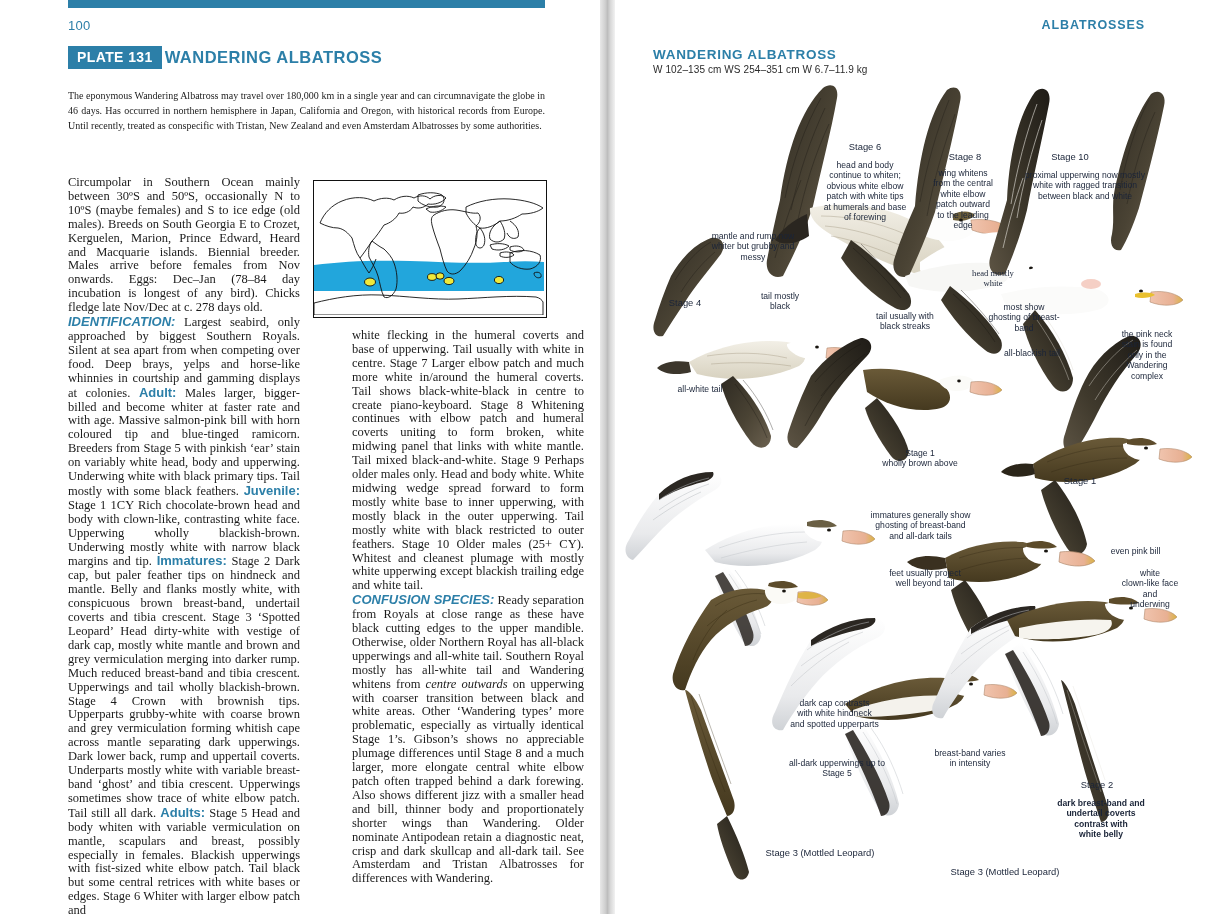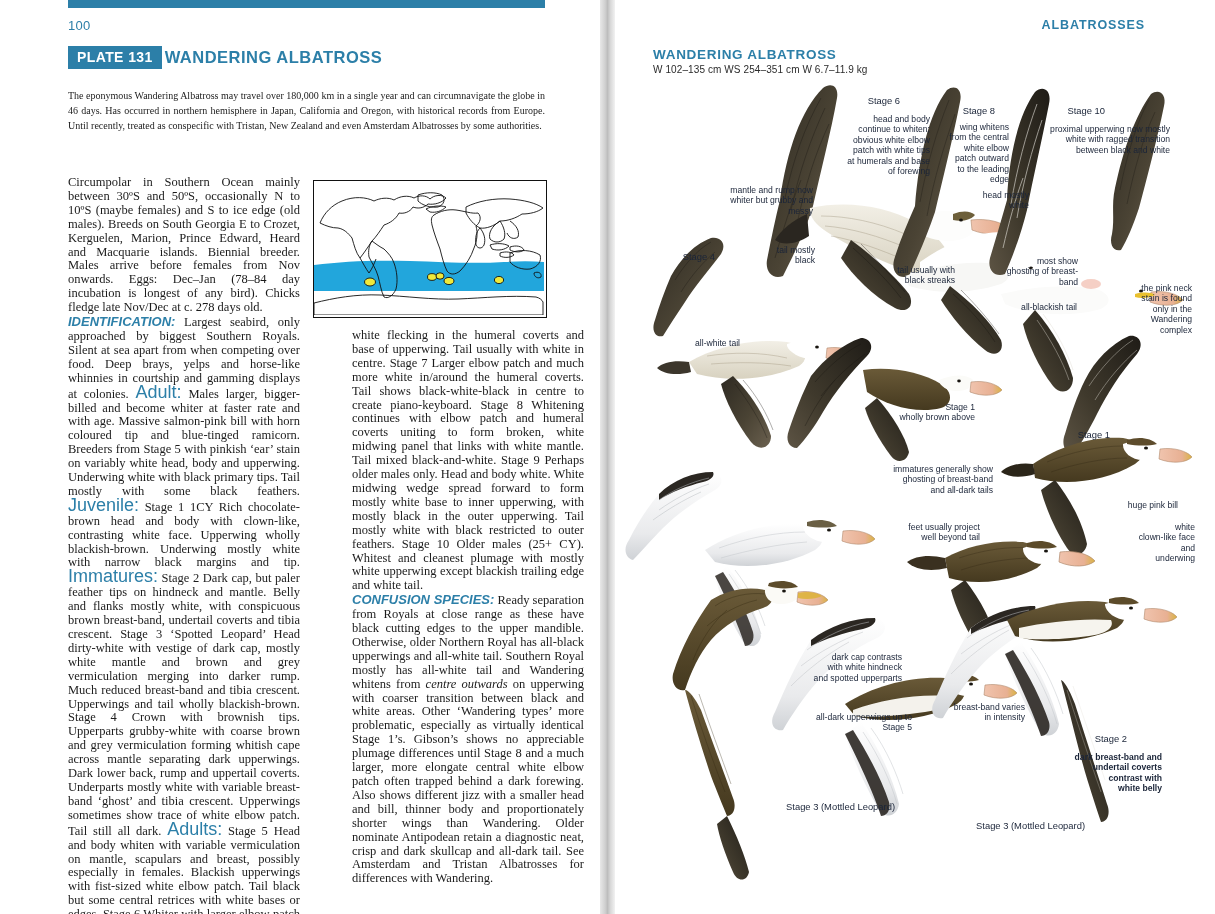"Stage 6" .lbl { margin-top: none -> 46px; text-align: right -> center }
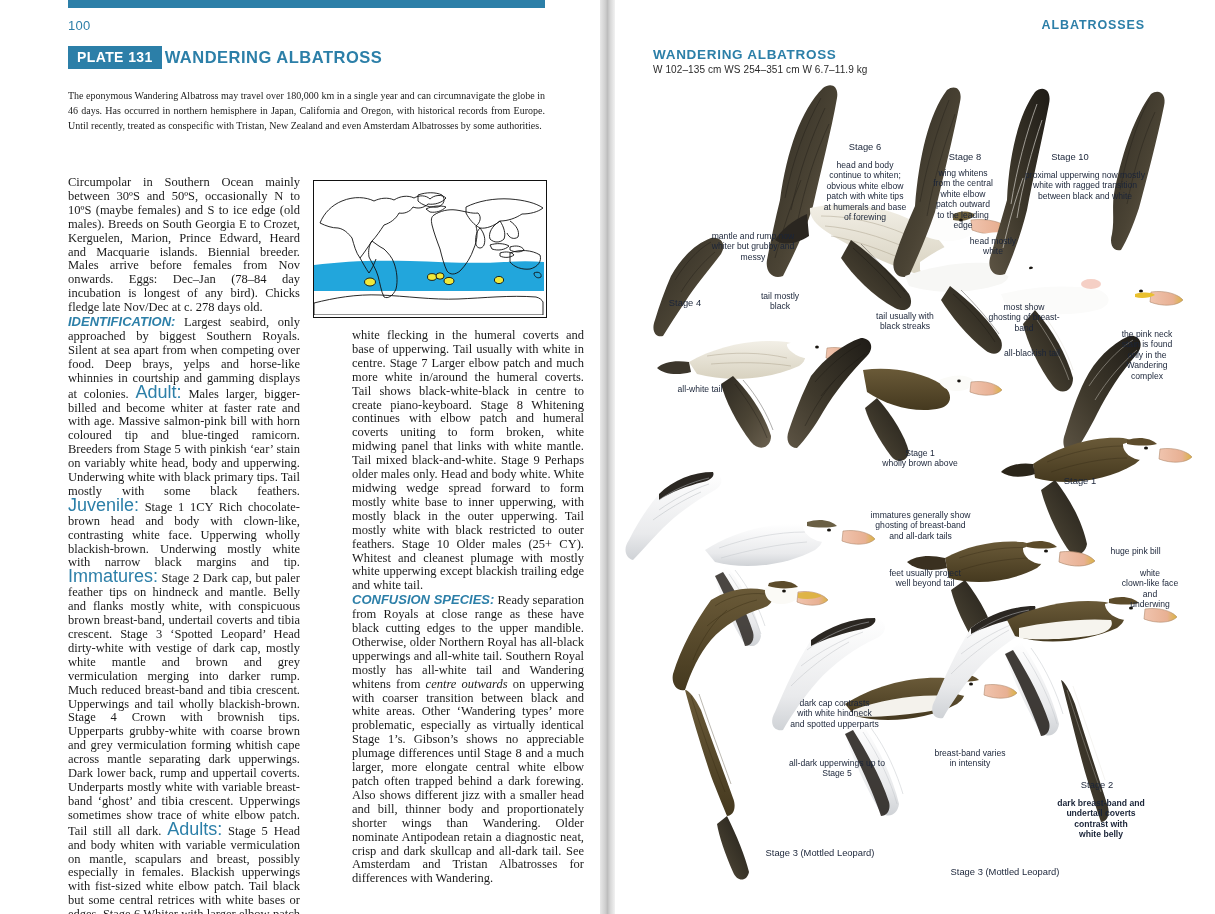"head mostly" div.lbl { font-family: none -> Liberation Serif, serif; top: 190px -> 222px }
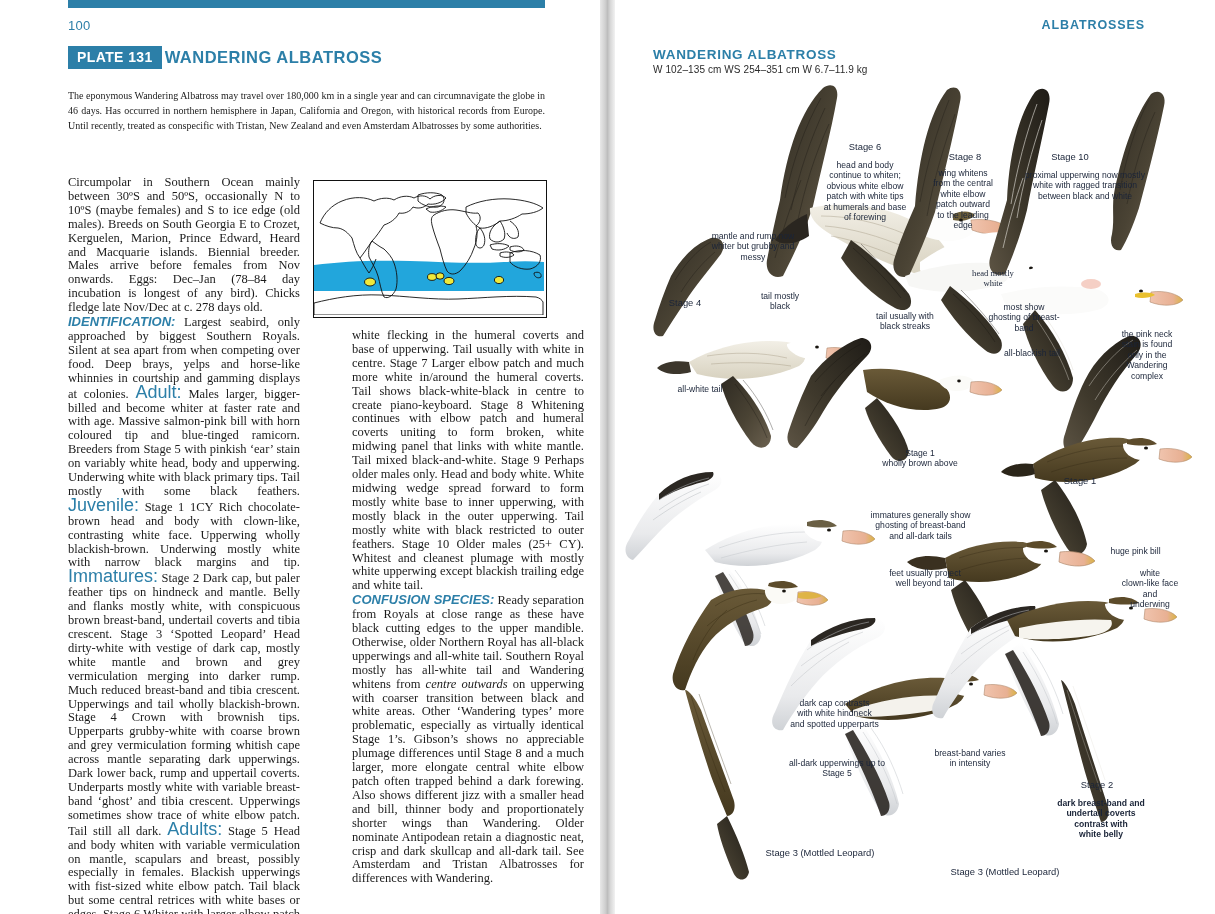"Adult:" .sub { font-size: 18px -> 13px; font-weight: normal -> bold }
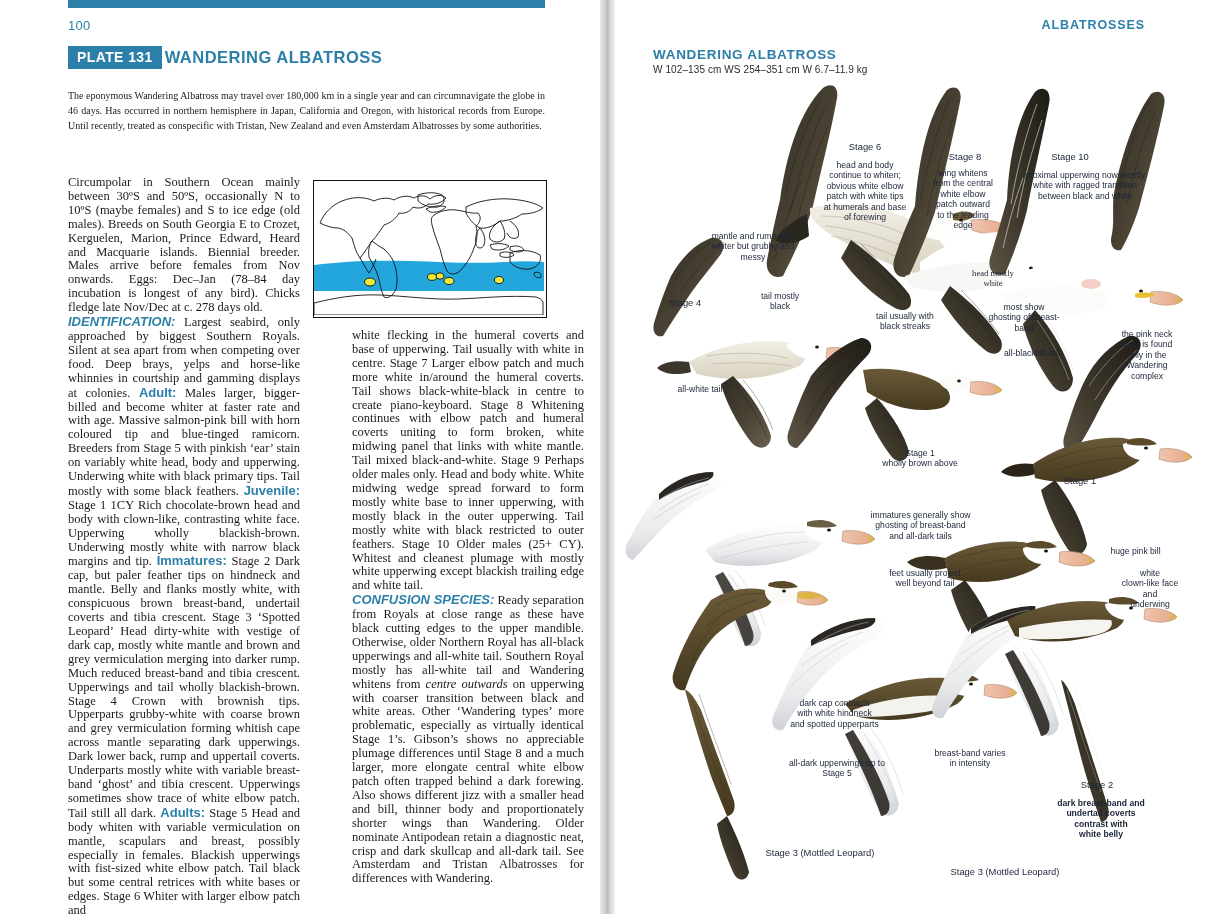"huge pink bill" div.lbl { text: huge -> even }
